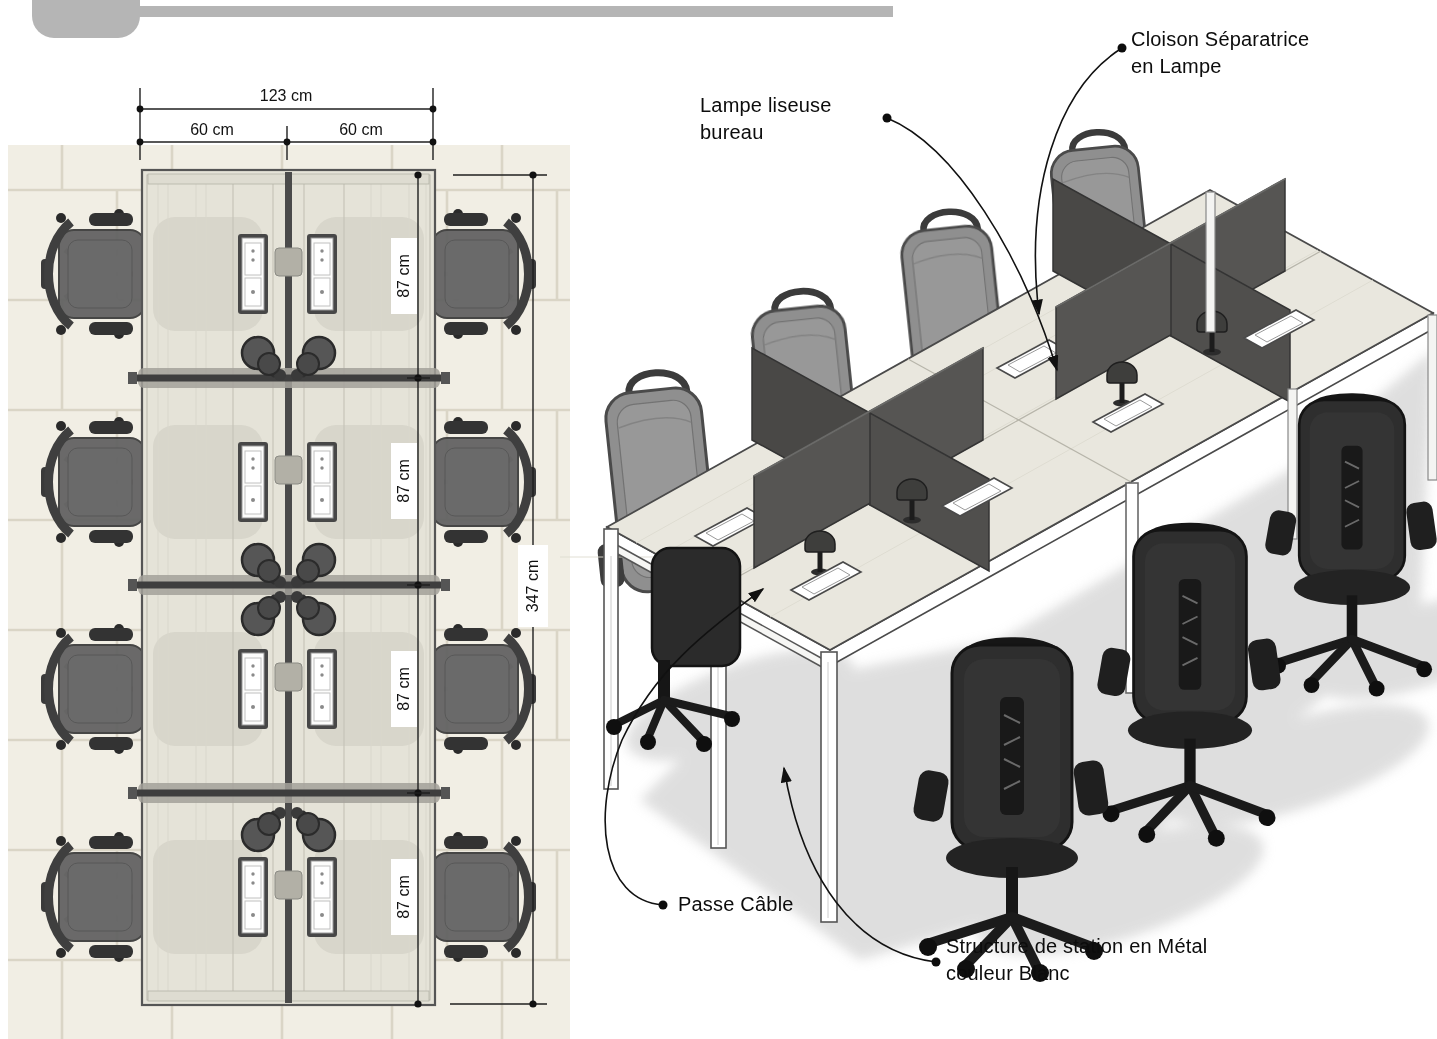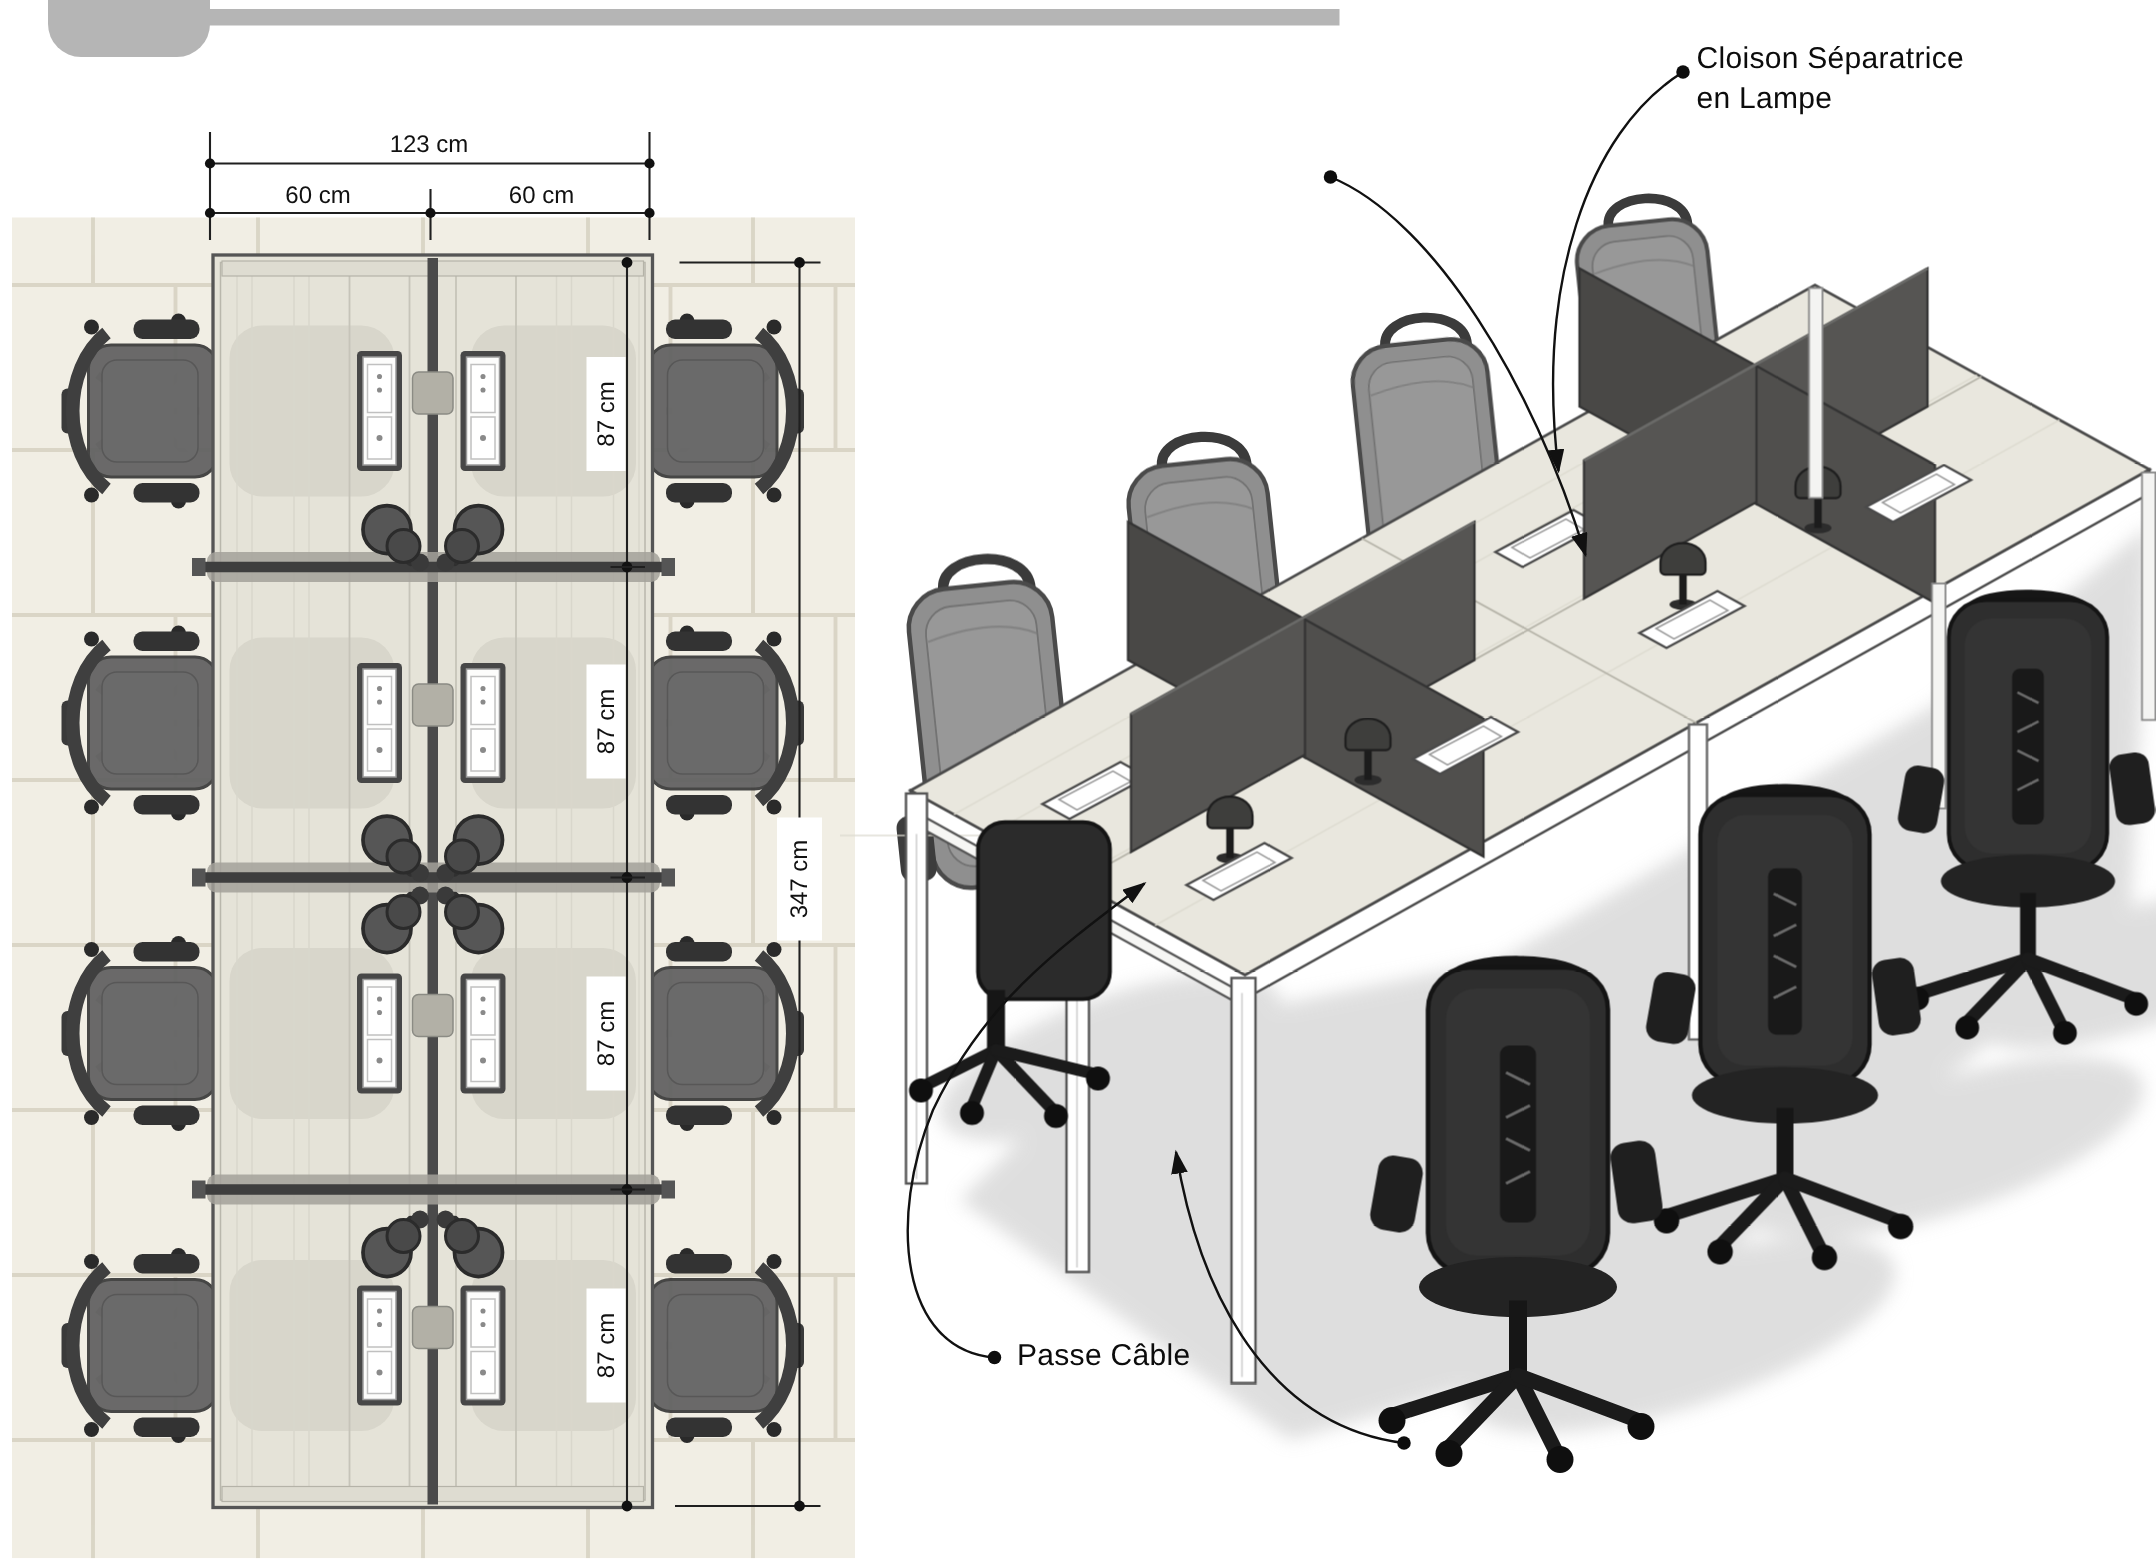"Lampe liseuse" div.ann { html: none -> <div> <span>Lampe liseuse</span> <span>bureau</span> </div> }
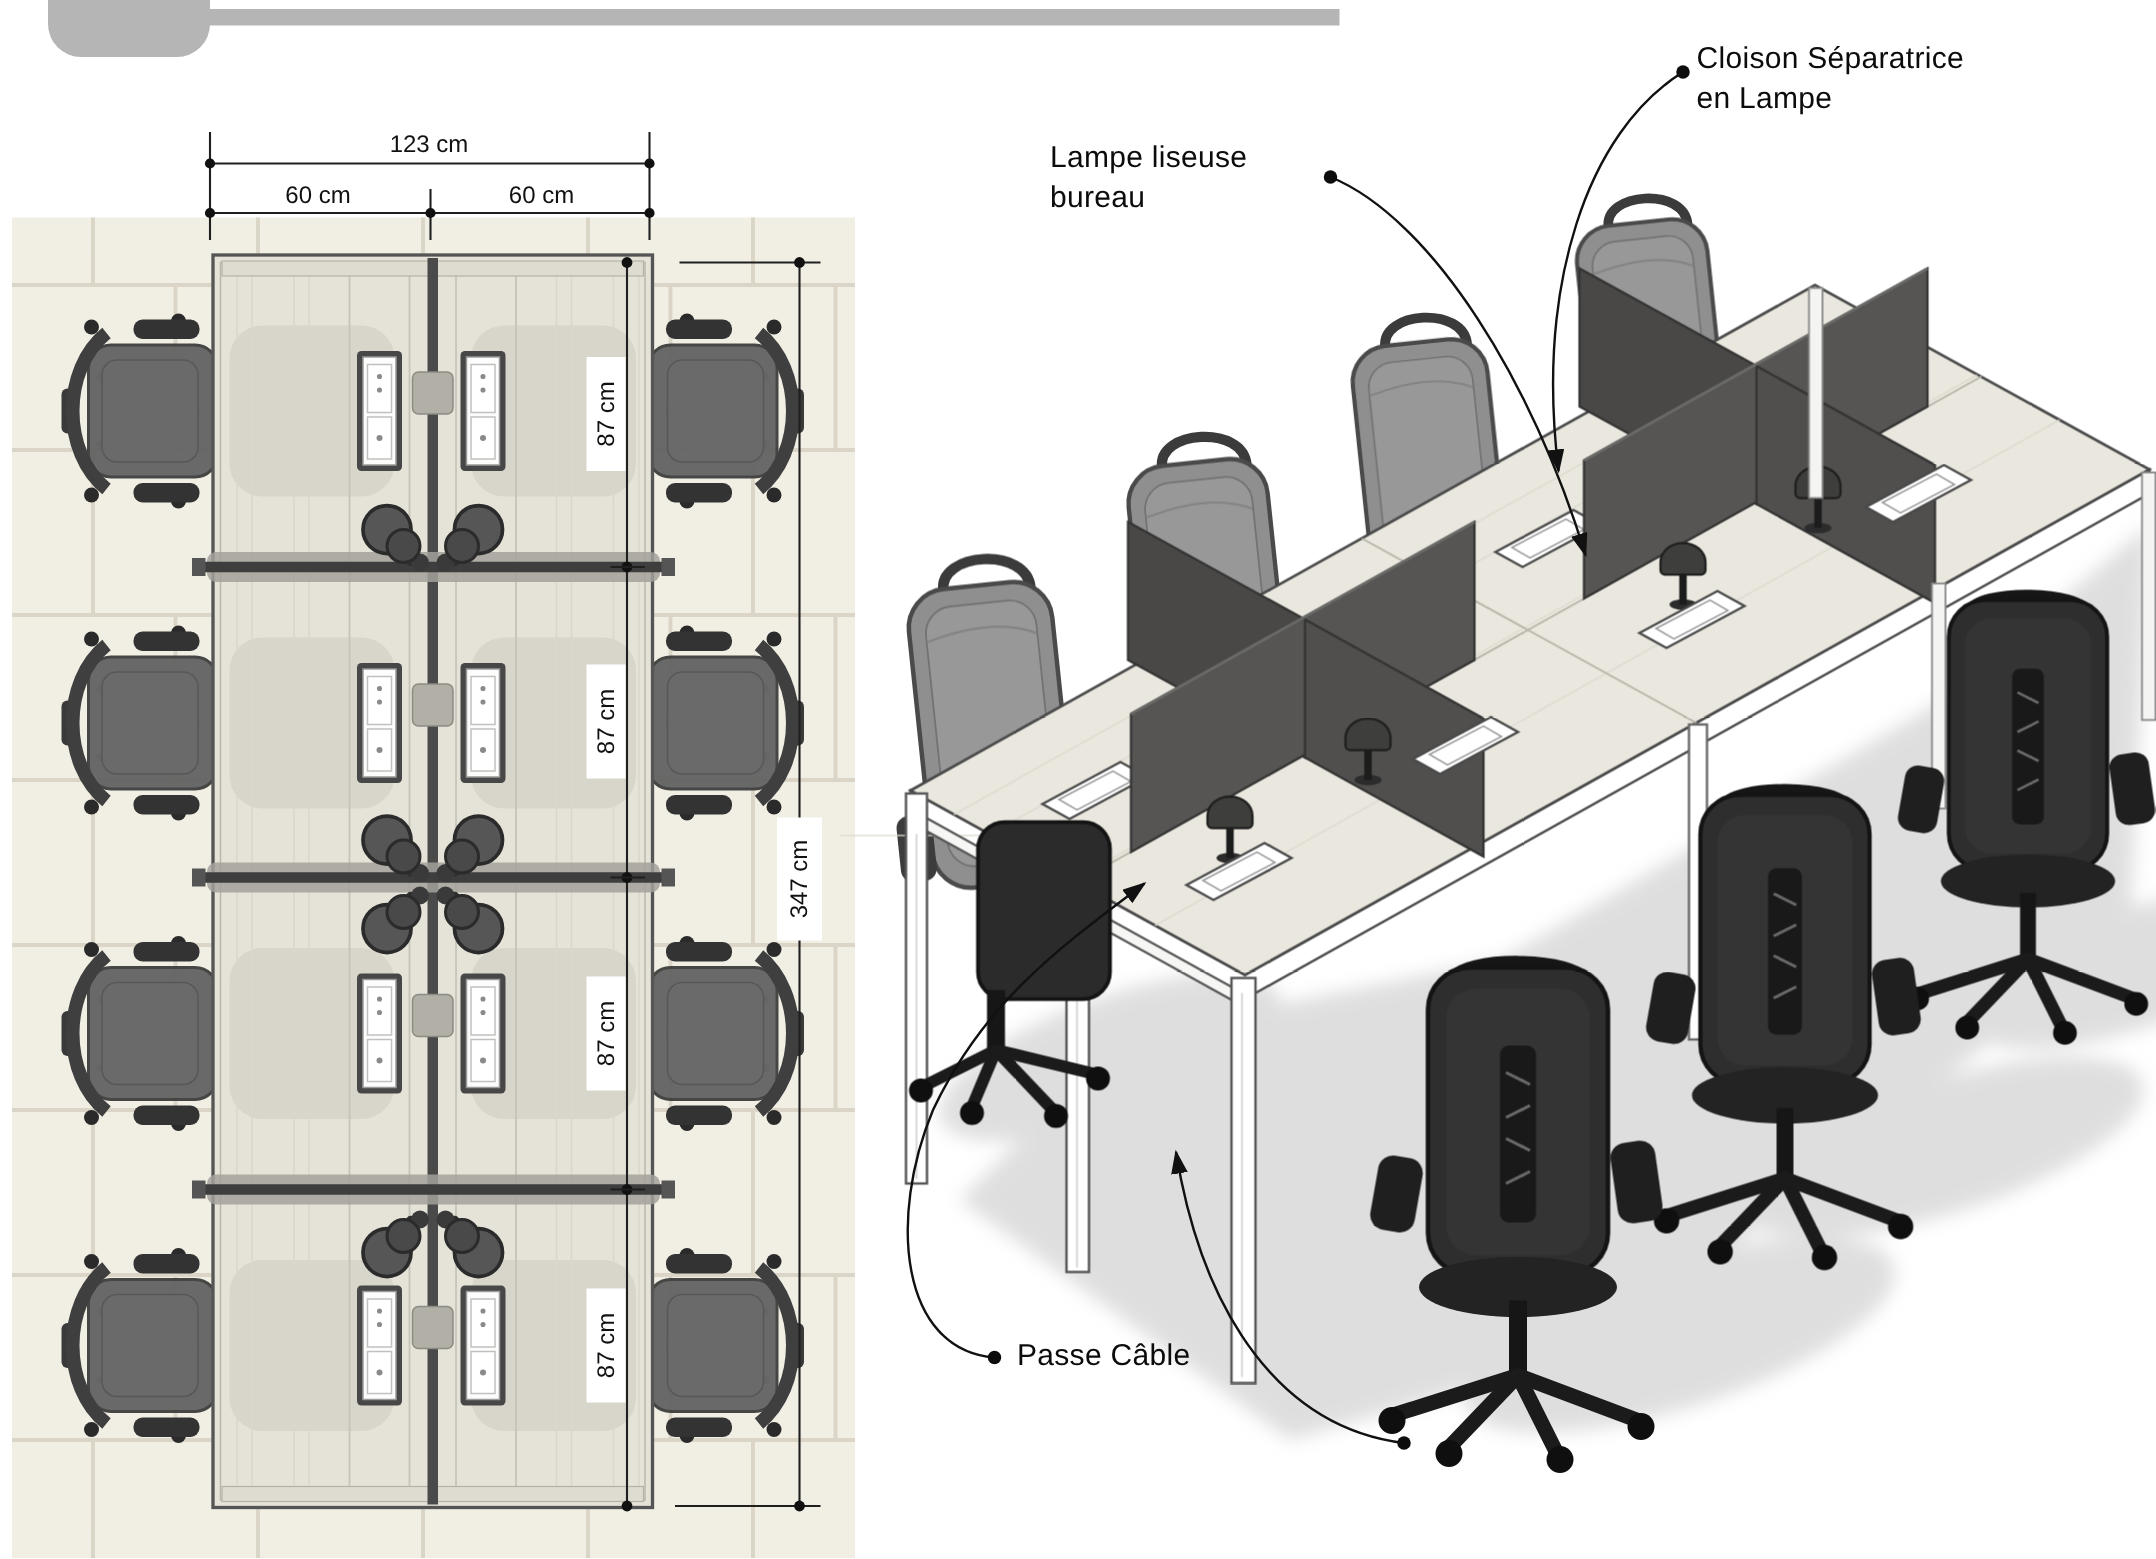"Structure de station en Métal" div.ann { html: none -> <div> <span>Structure de station en Métal</span> <span>couleur Blanc</span> </div> }
